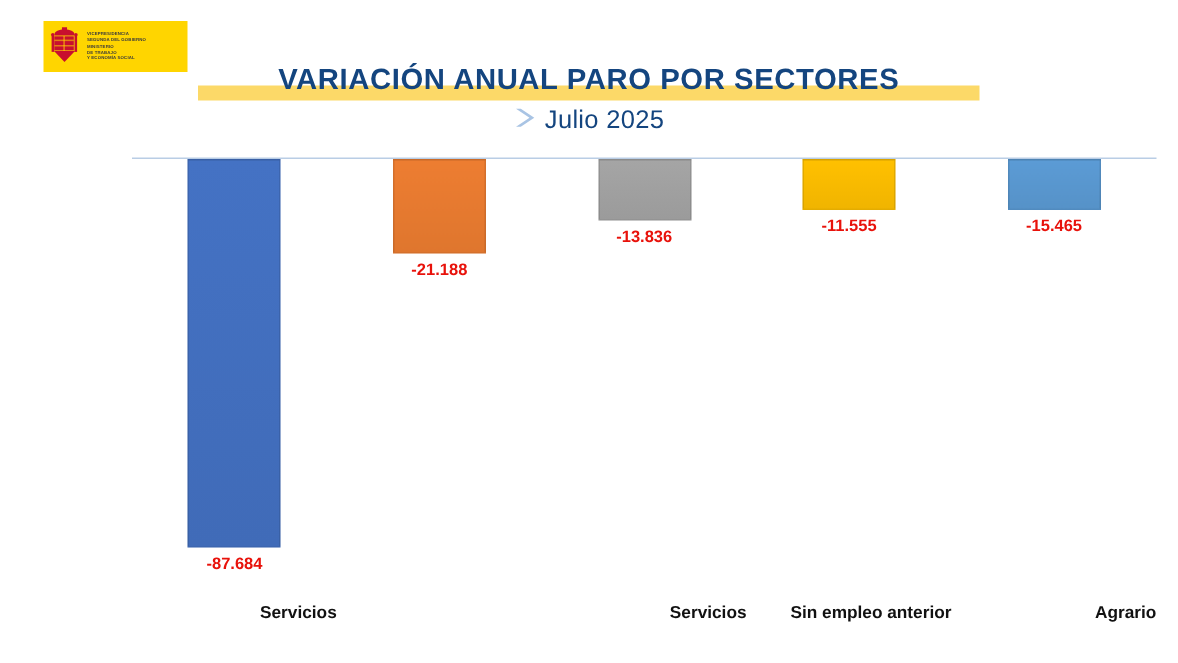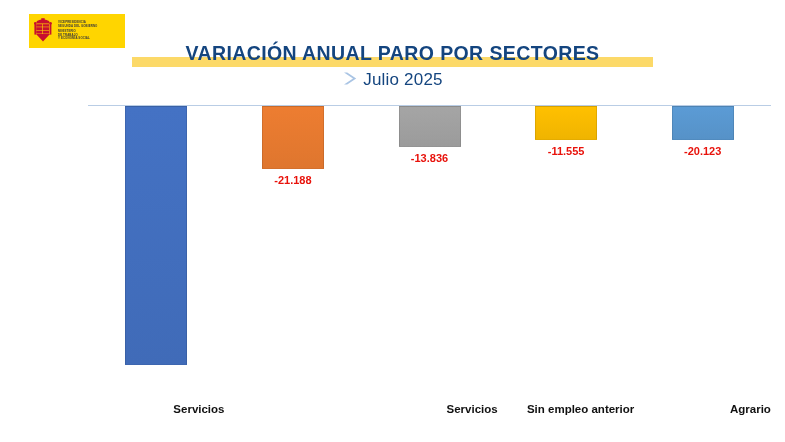"-20.123" div.bar-value { text: -20.123 -> -15.465 }
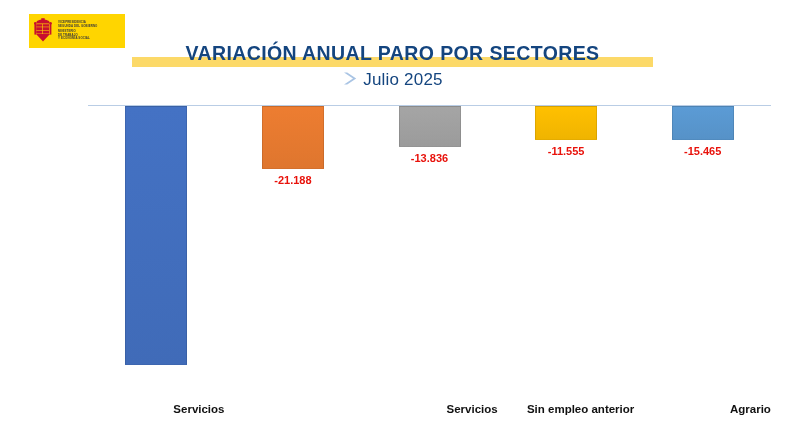"-87.684" div.bar-value { html: none -> <div>-87.684</div> }
